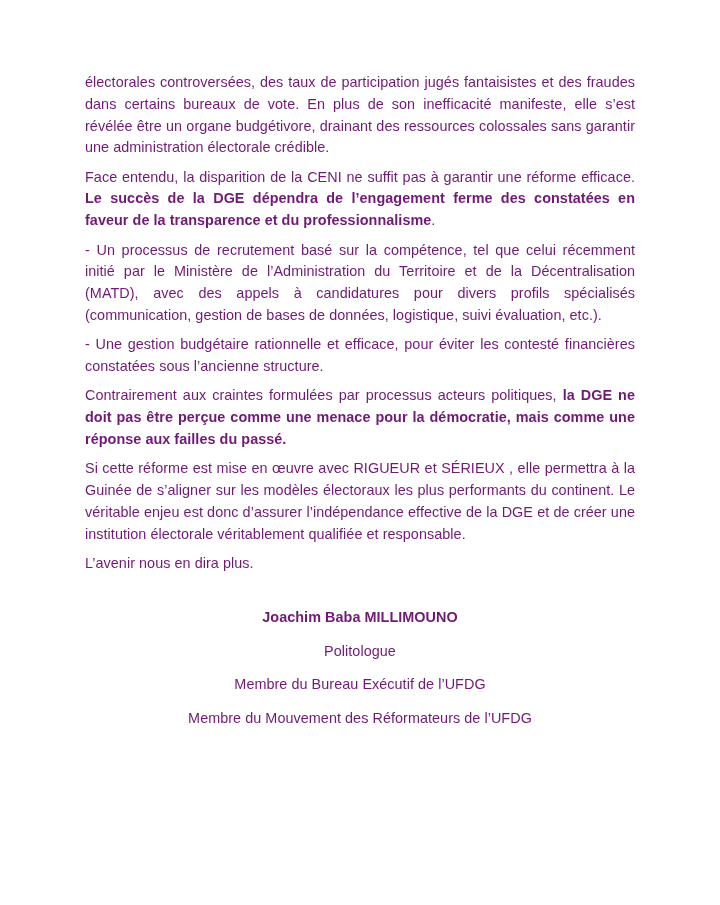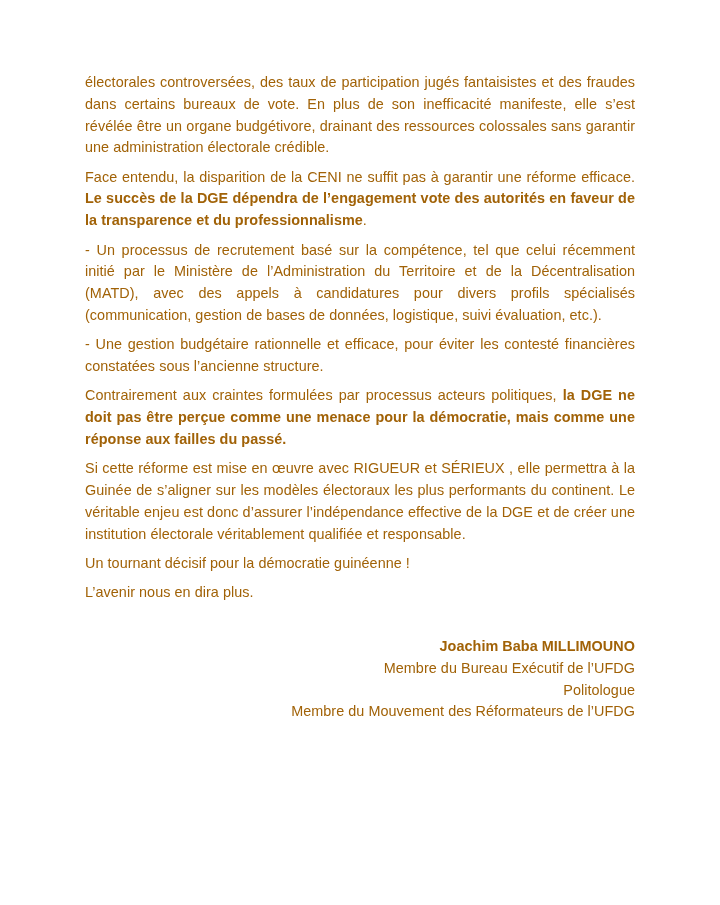"électorales controversées, des taux de" .doc { color: #a16207 -> #701a75 }
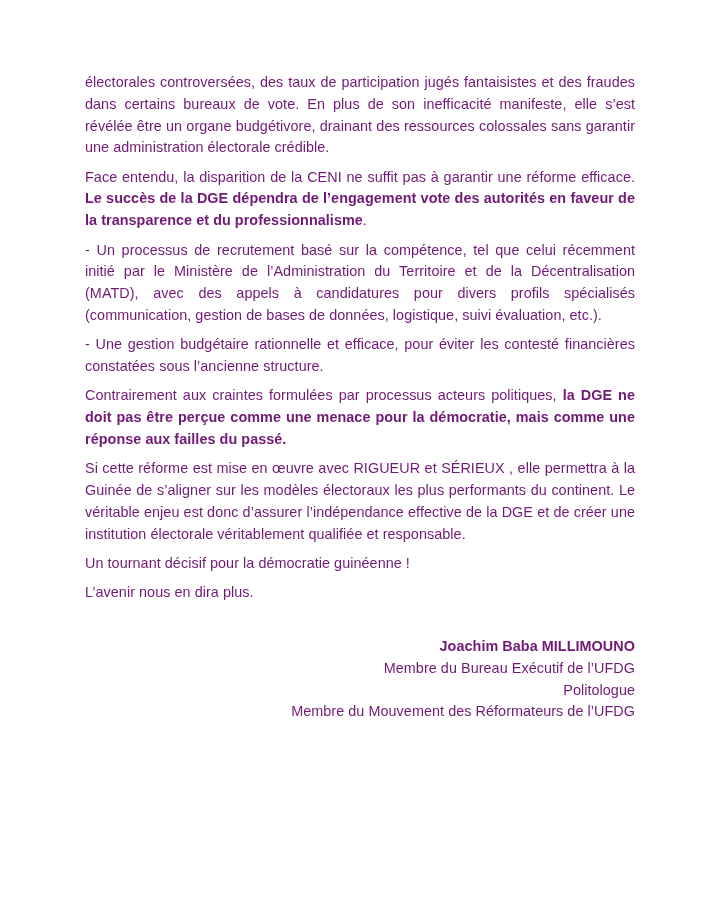"Le succès de la DGE" span.b { text: vote des autorités -> ferme des constatées }
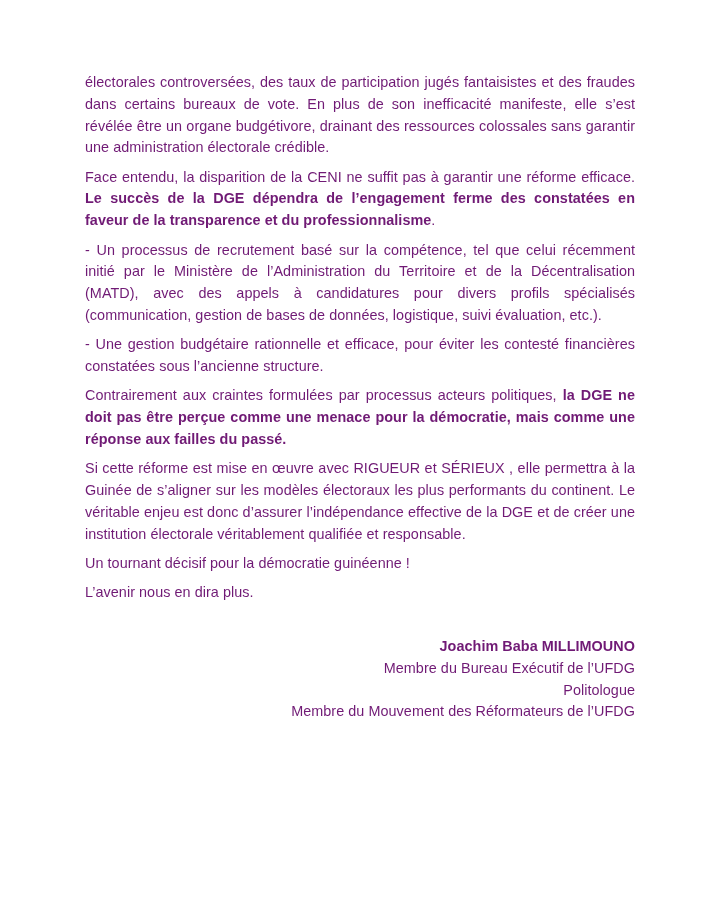"Un tournant décisif pour la" p.body { html: <p><span>Un tournant décisif pour la démocratie guinéenne !</span></p> -> none }
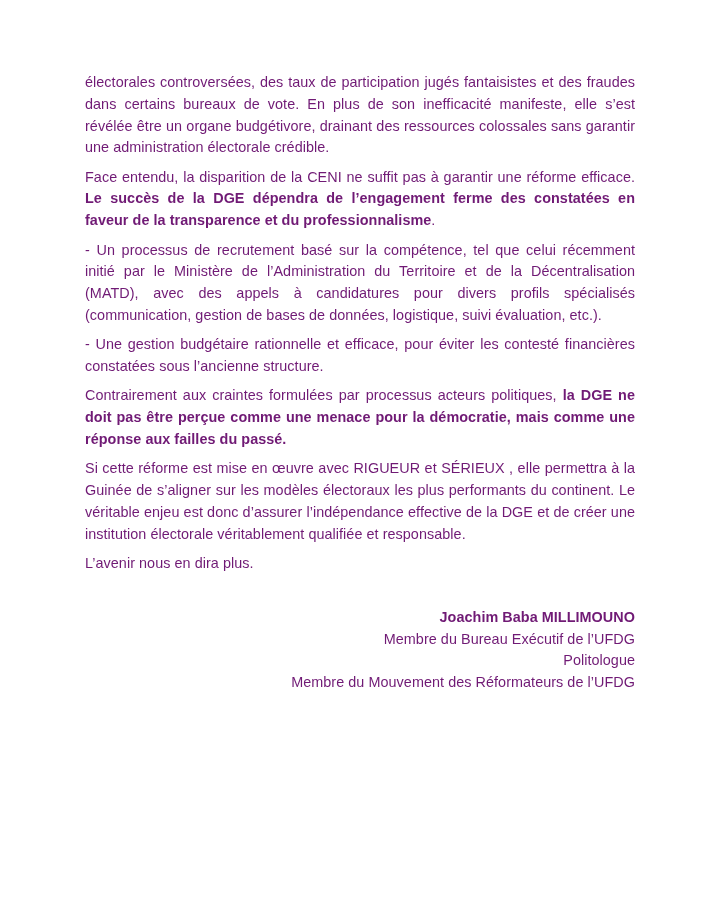"Joachim Baba MILLIMOUNO" .doc p.signature { margin: 0 -> 12px; text-align: right -> center }
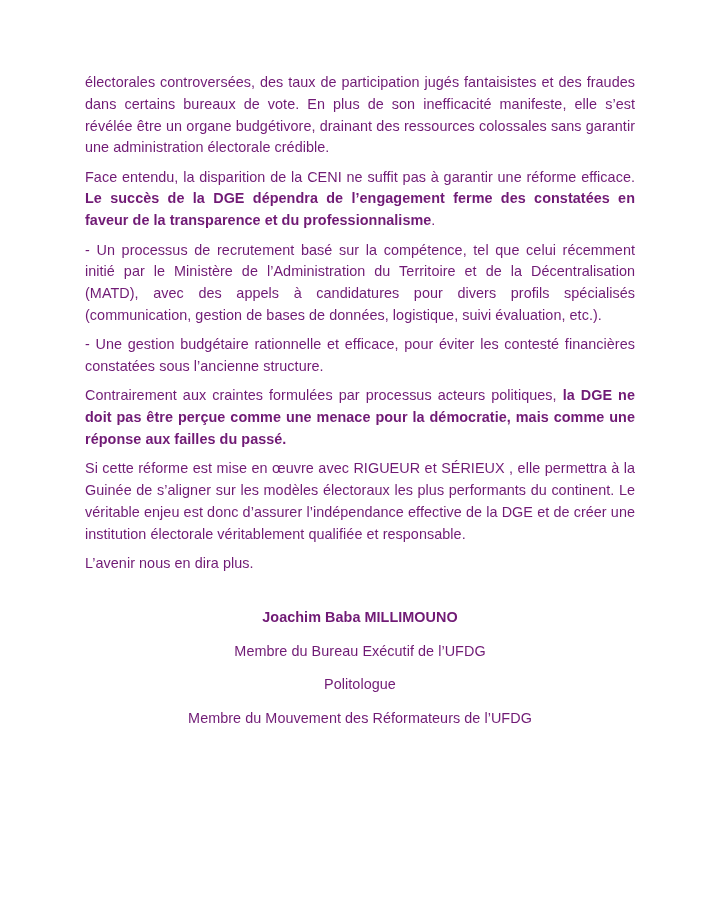"Membre du Bureau Exécutif de" p.signature { order: before "Politologue" -> after "Politologue" }
